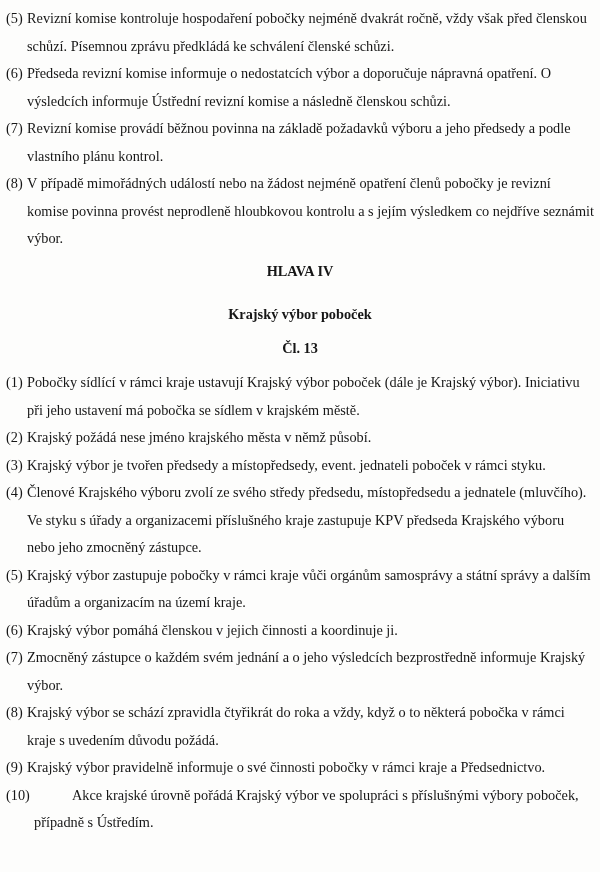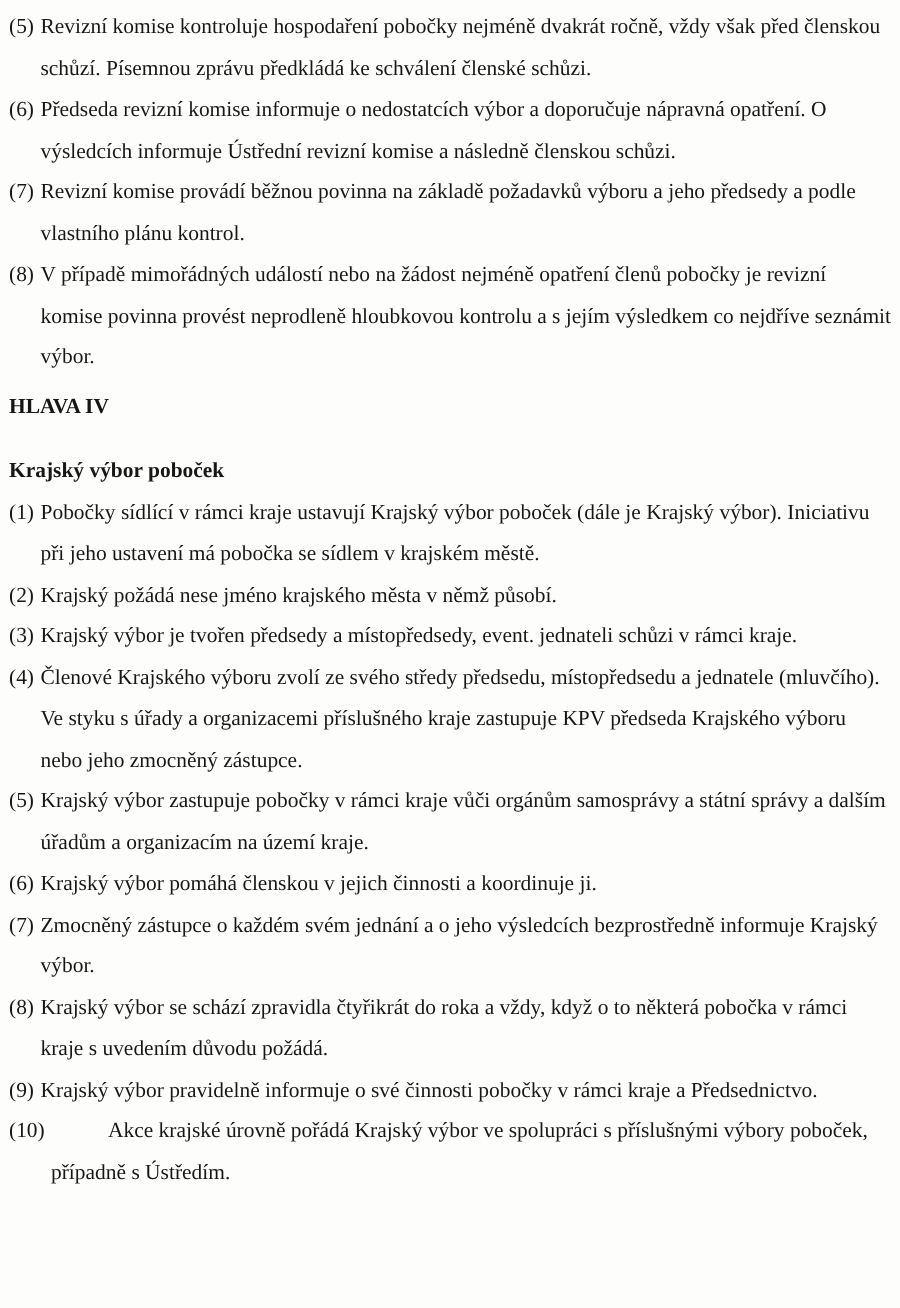"HLAVA IV" .headings { text-align: none -> center }
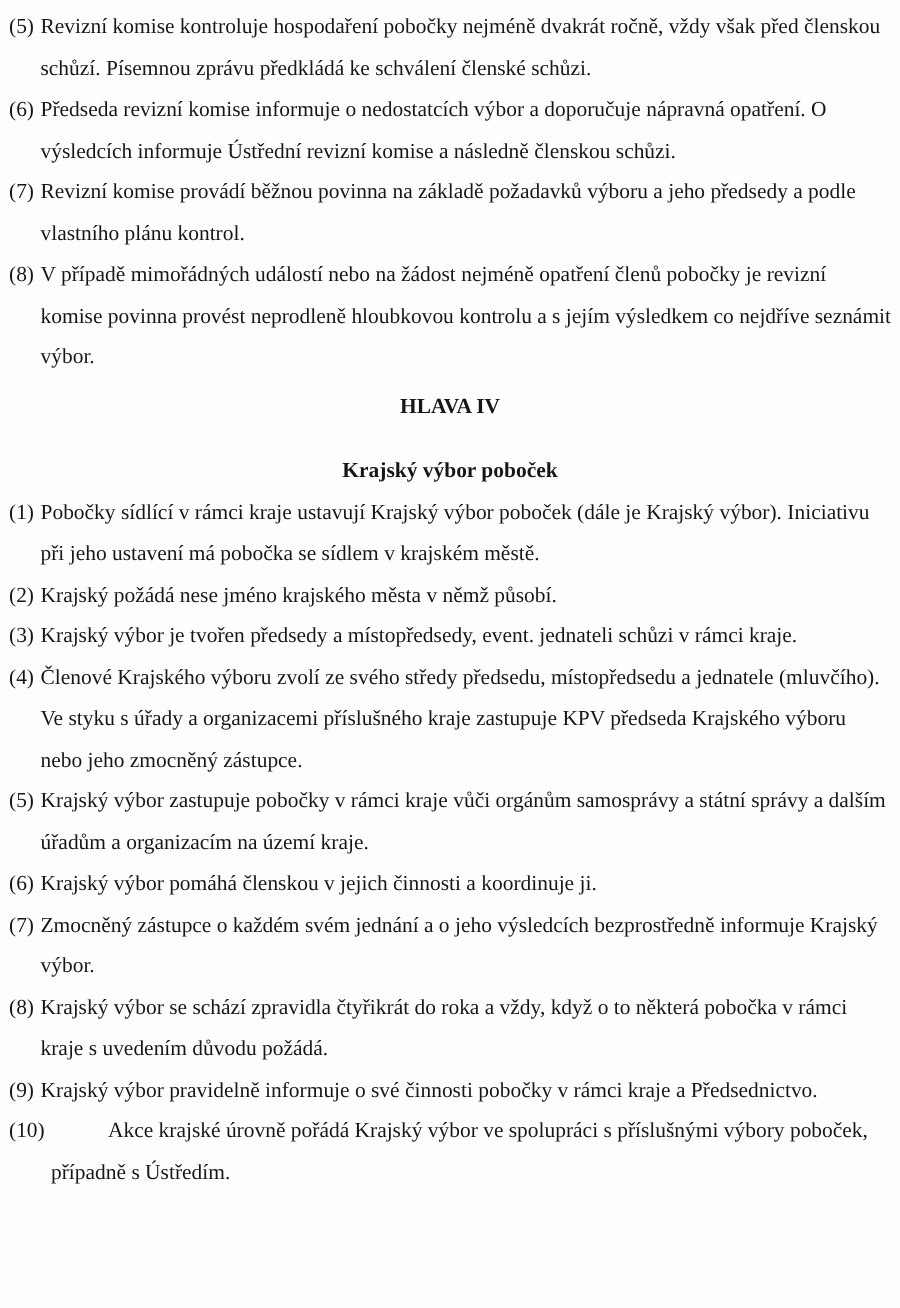"Čl. 13" div.heading-line { html: none -> <div>Čl. 13</div> }
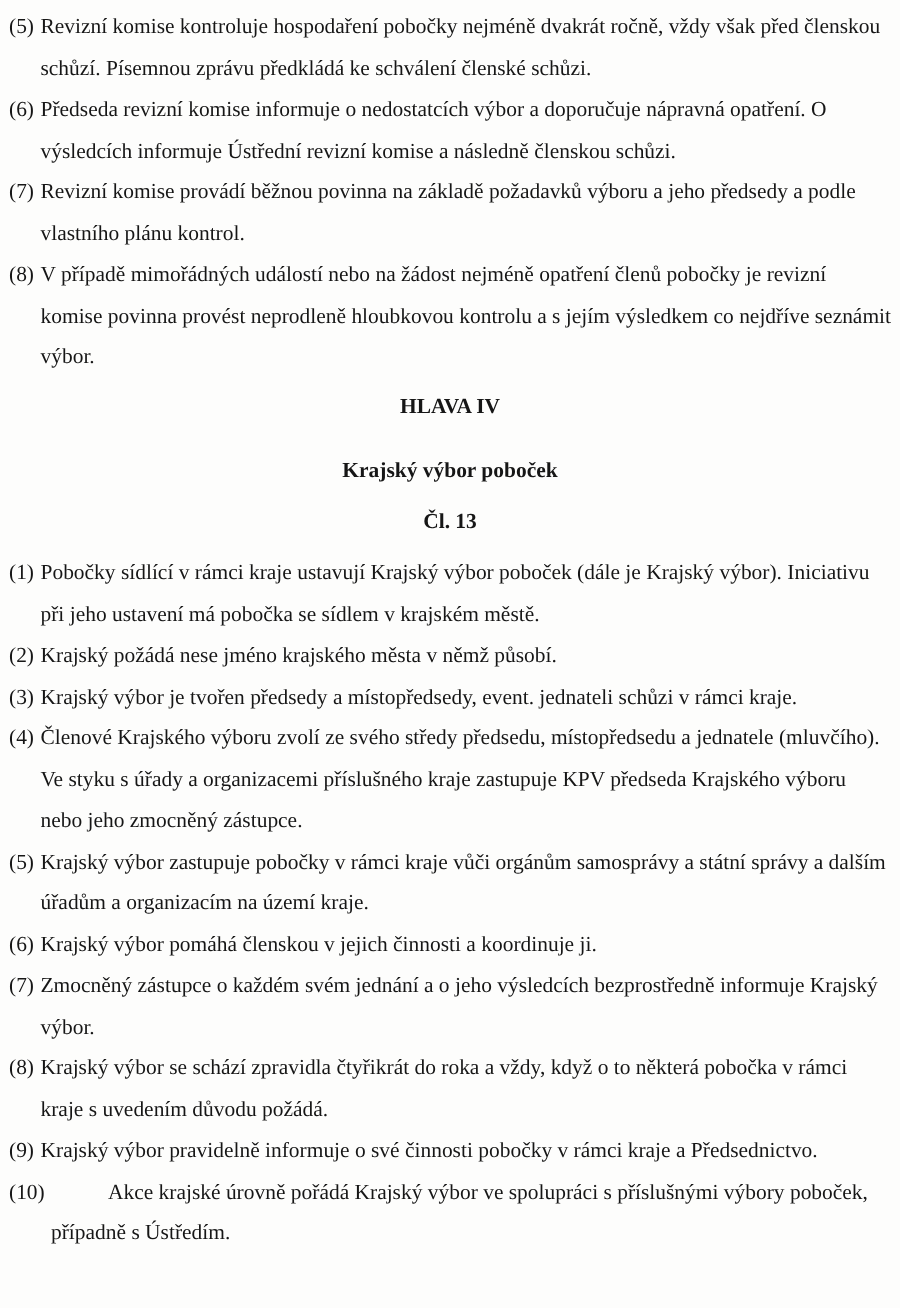"Krajský výbor je tvořen předsedy" span.txt { text: schůzi v rámci kraje -> poboček v rámci styku }
